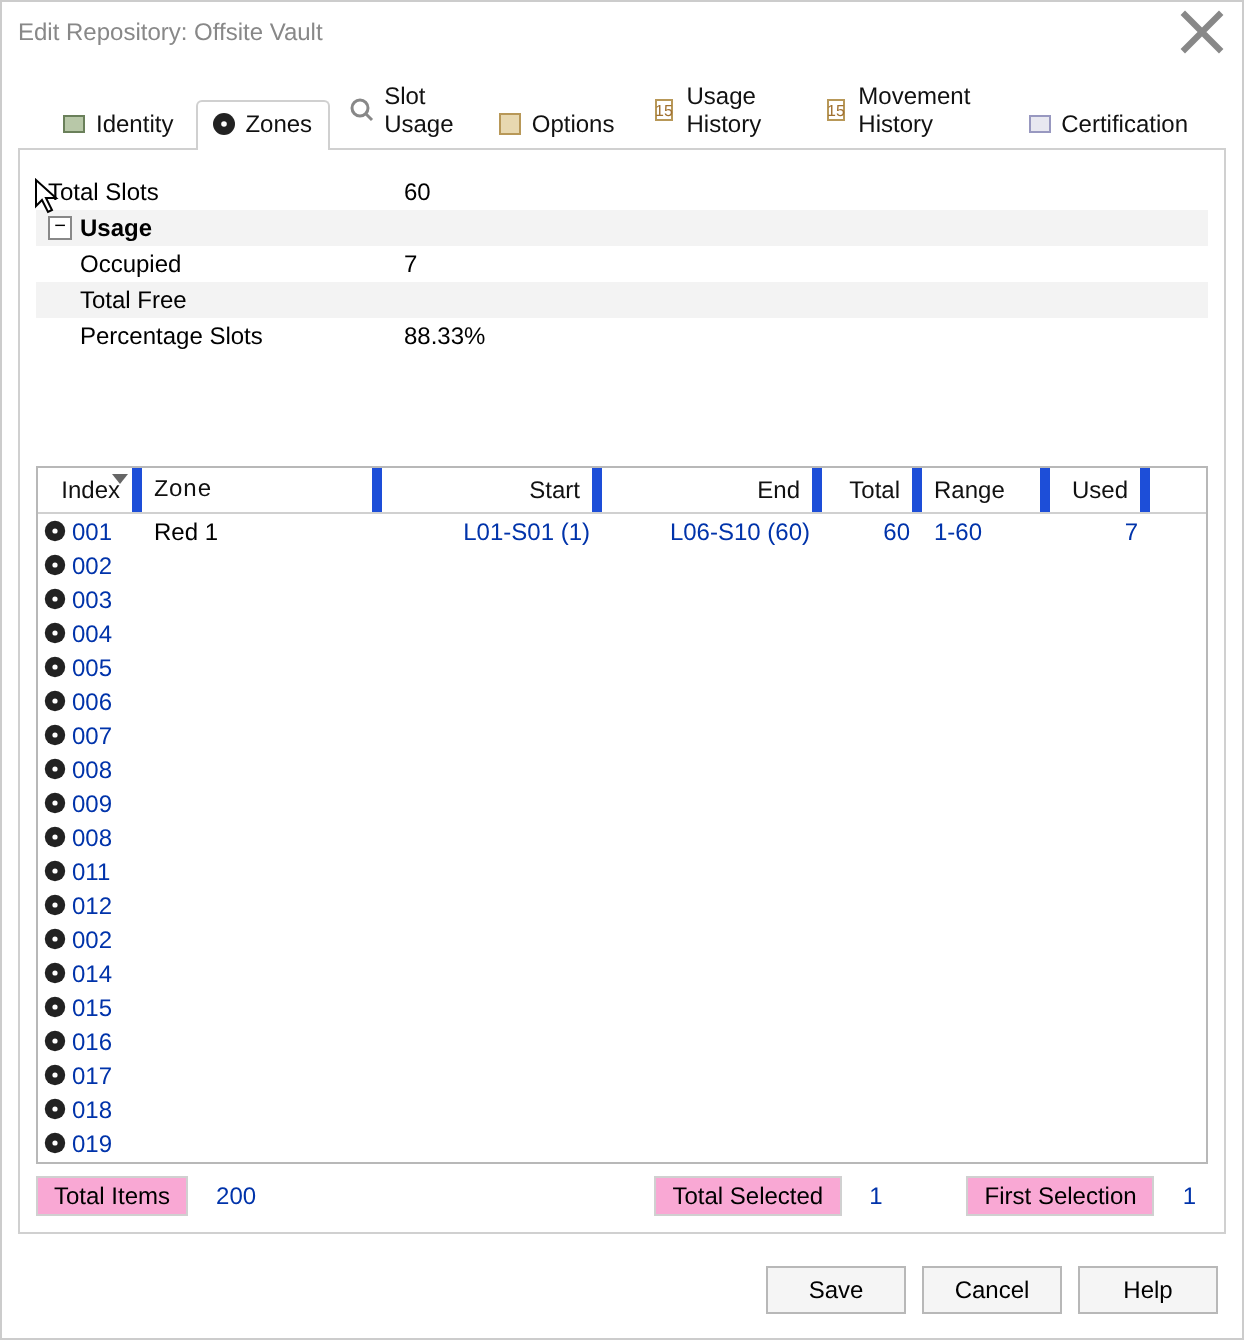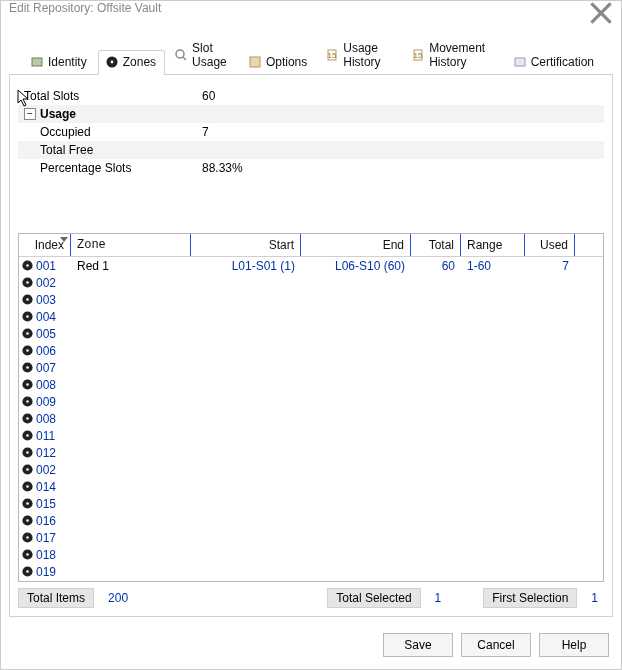"Edit Repository: Offsite Vault" .titlebar { align-items: none -> center }
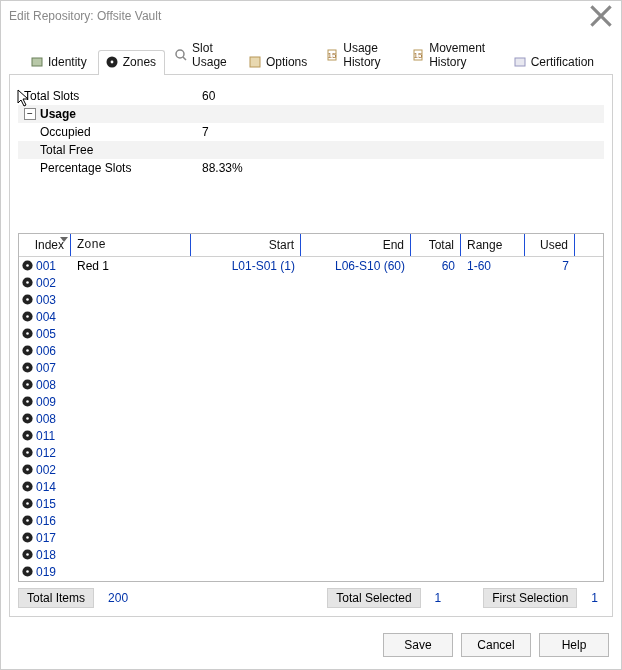"Index" .grid-header .gh { border-right: 1px solid #1d4ed8 -> 5px solid #1d4ed8 }
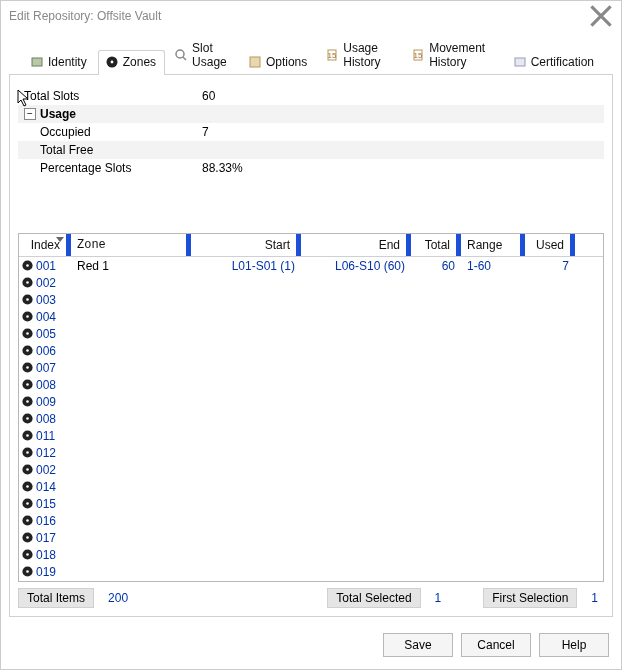"Total Items" .status-cell .sk { background: #e5e5e5 -> #f9a8d4 }
